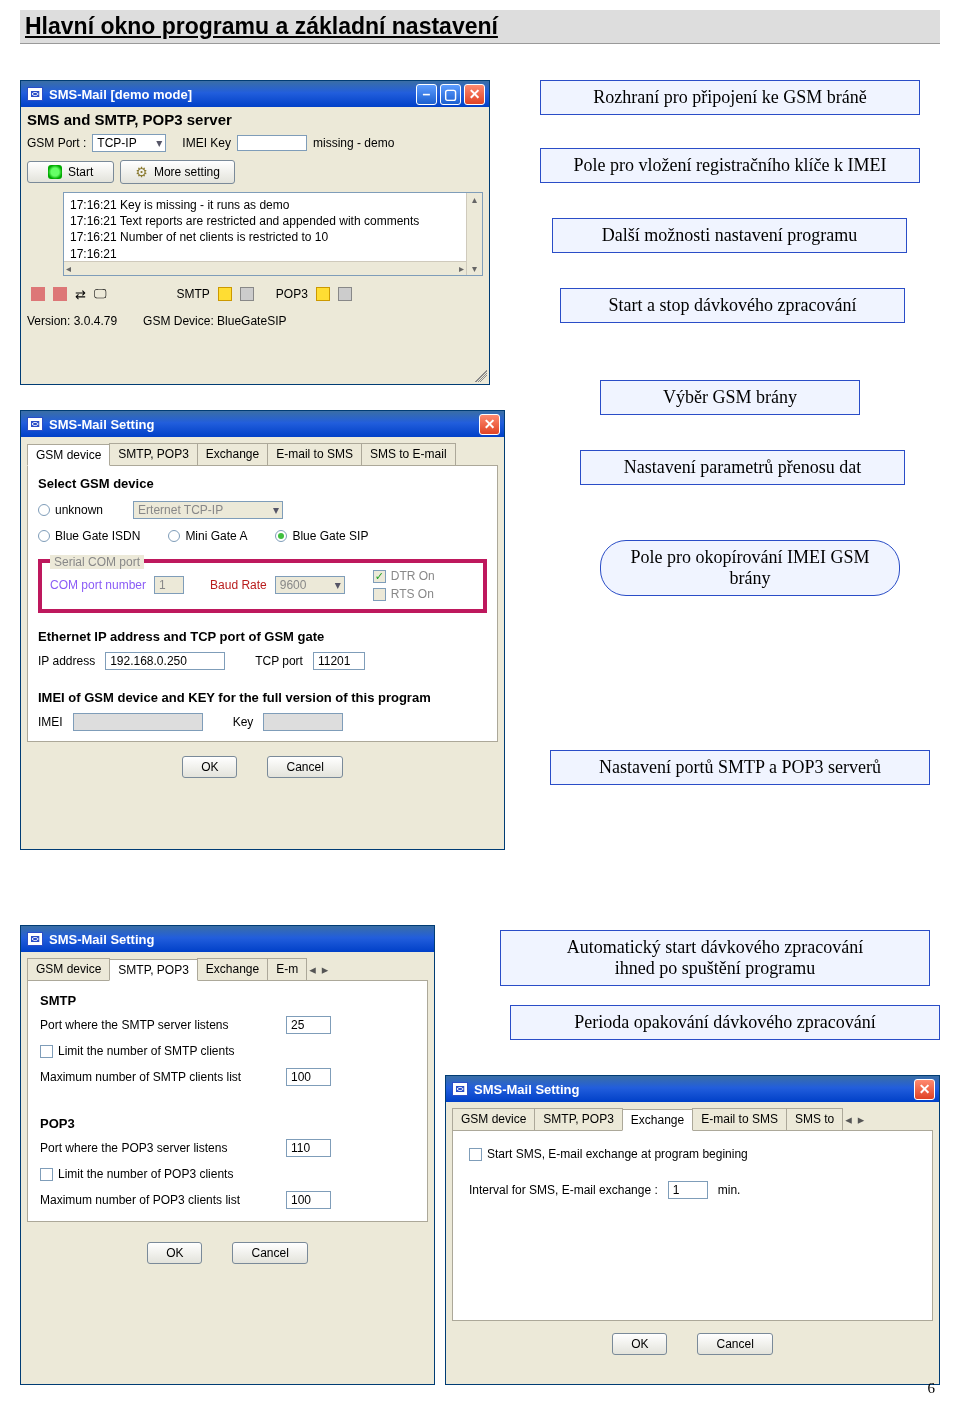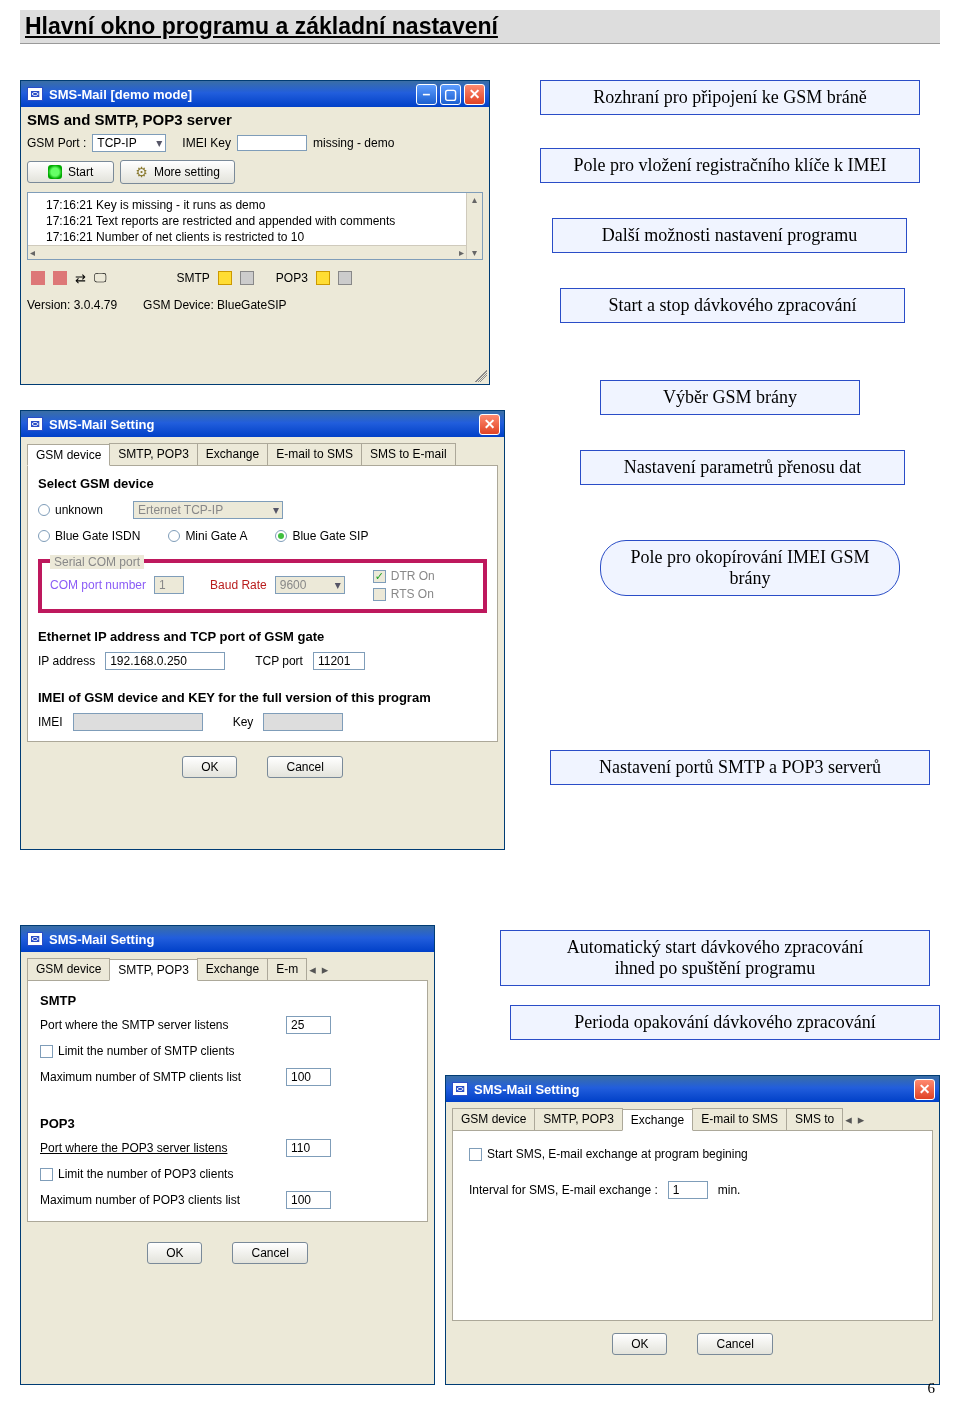"17:16:21 Key is missing -" .logbox { height: 68px -> 84px; margin-left: none -> 36px; padding: 4px 18px -> 4px 6px }
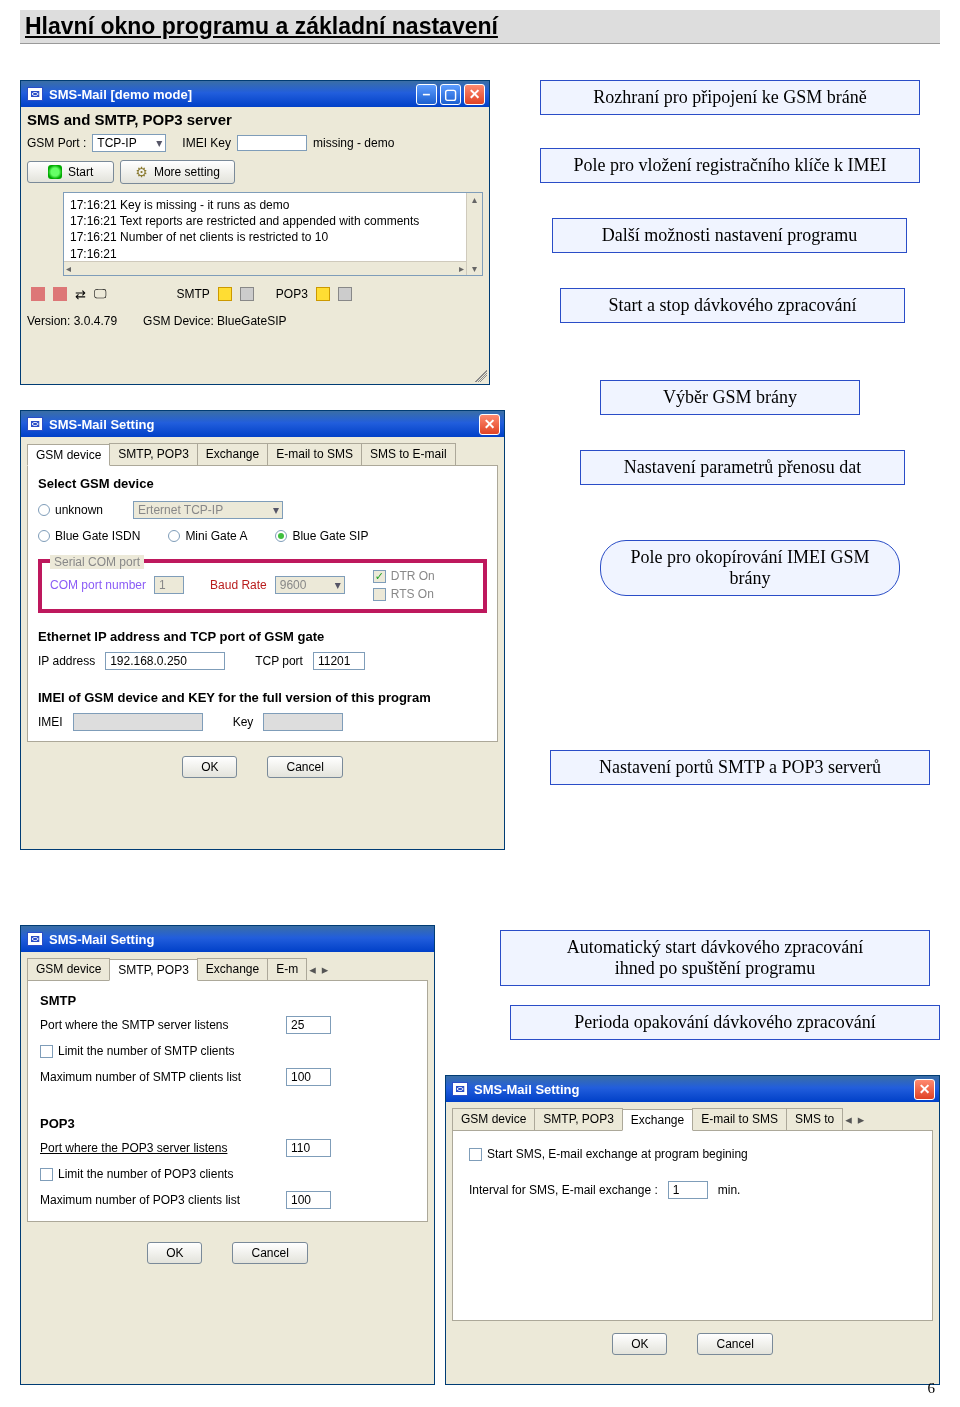"Port where the POP3 server" span.lbl { text-decoration: underline -> none }
